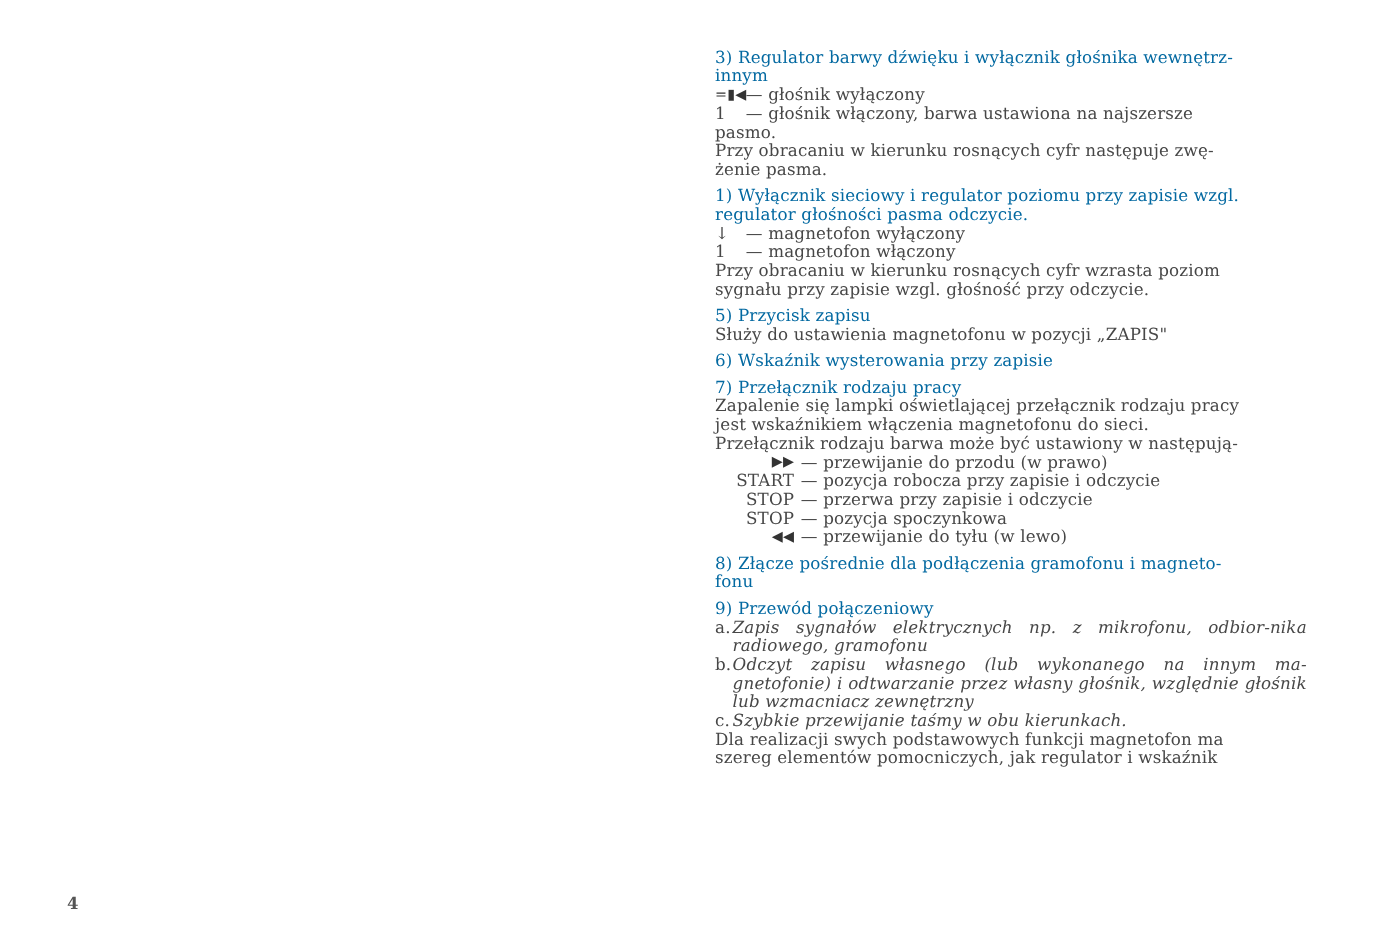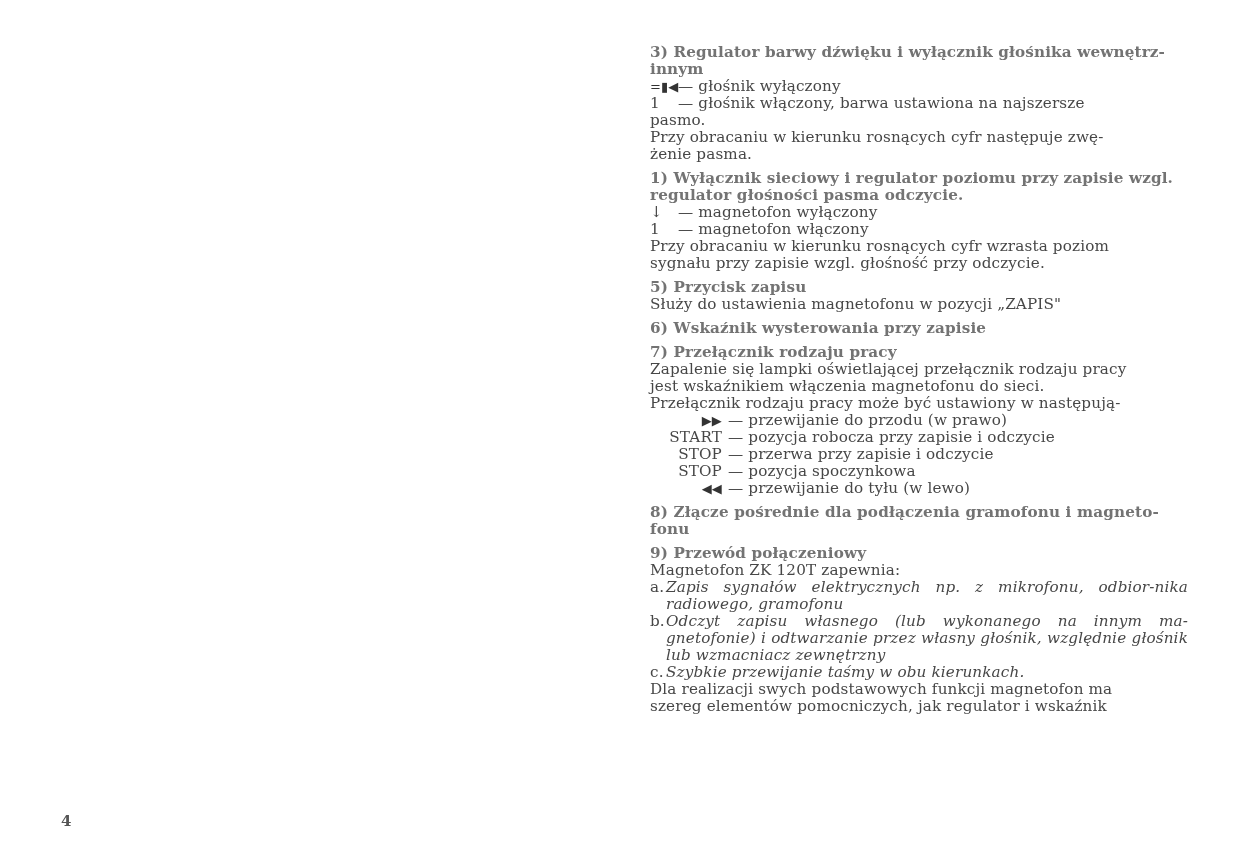"3) Regulator barwy dźwięku i" .h { color: #737373 -> #0369a1; font-weight: bold -> normal }
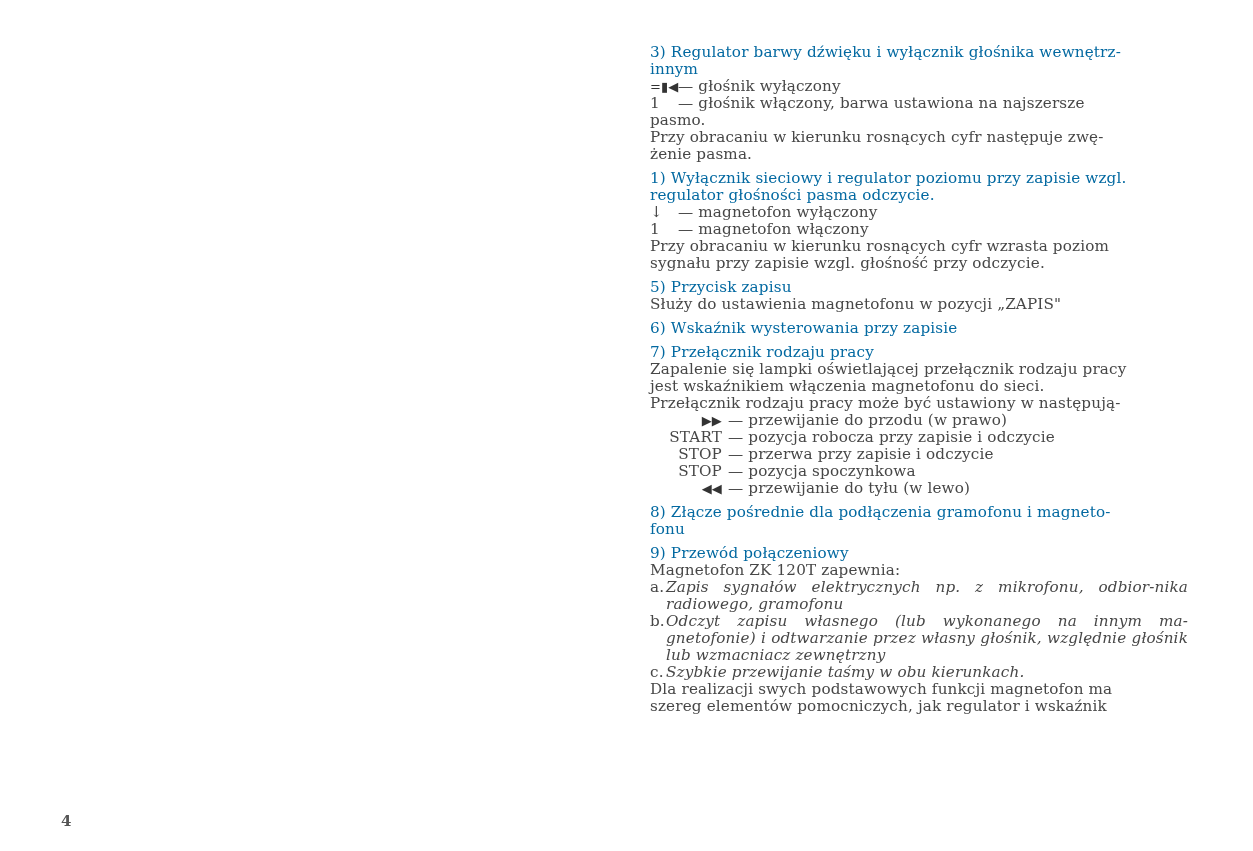"Przełącznik rodzaju pracy może być" div.p { text: pracy -> barwa }
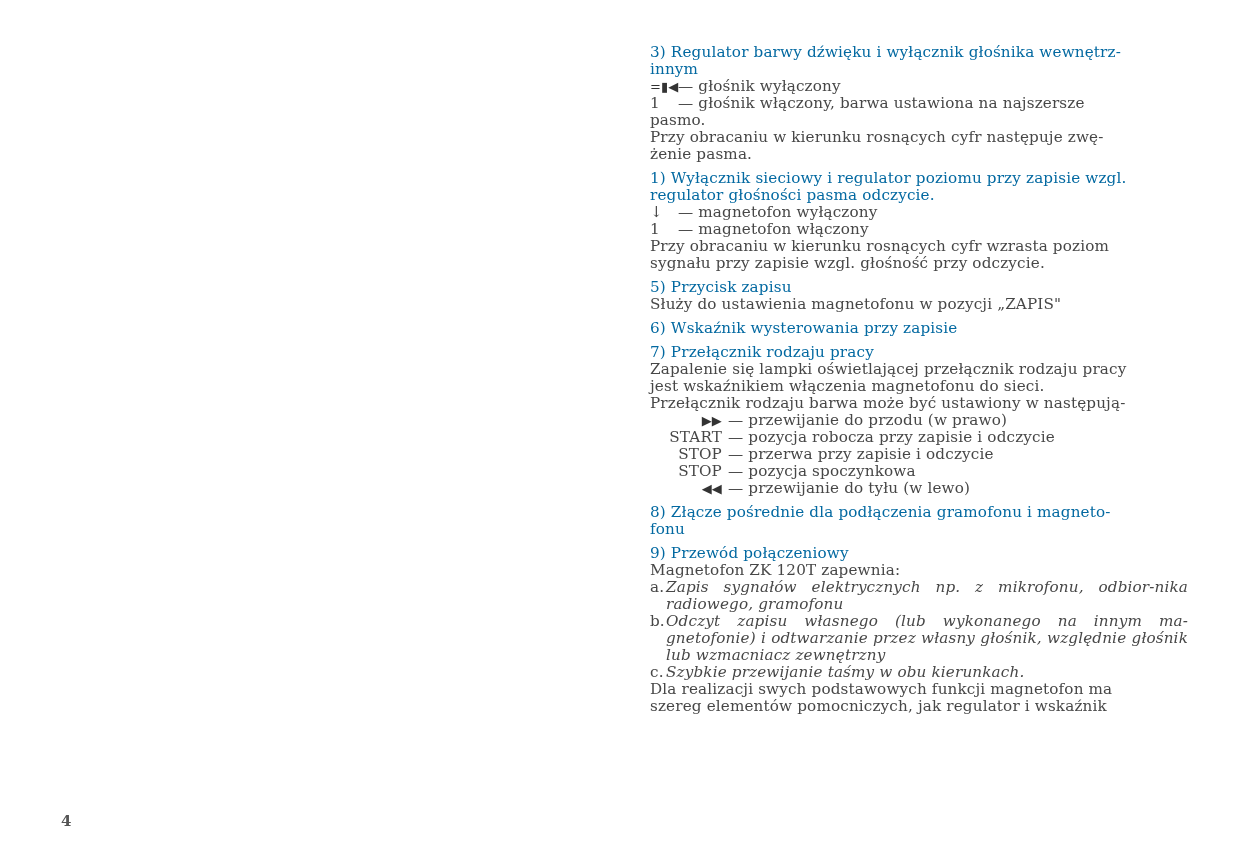"Magnetofon ZK 120T zapewnia:" div.p { html: <div>Magnetofon ZK 120T zapewnia:</div> -> none }
